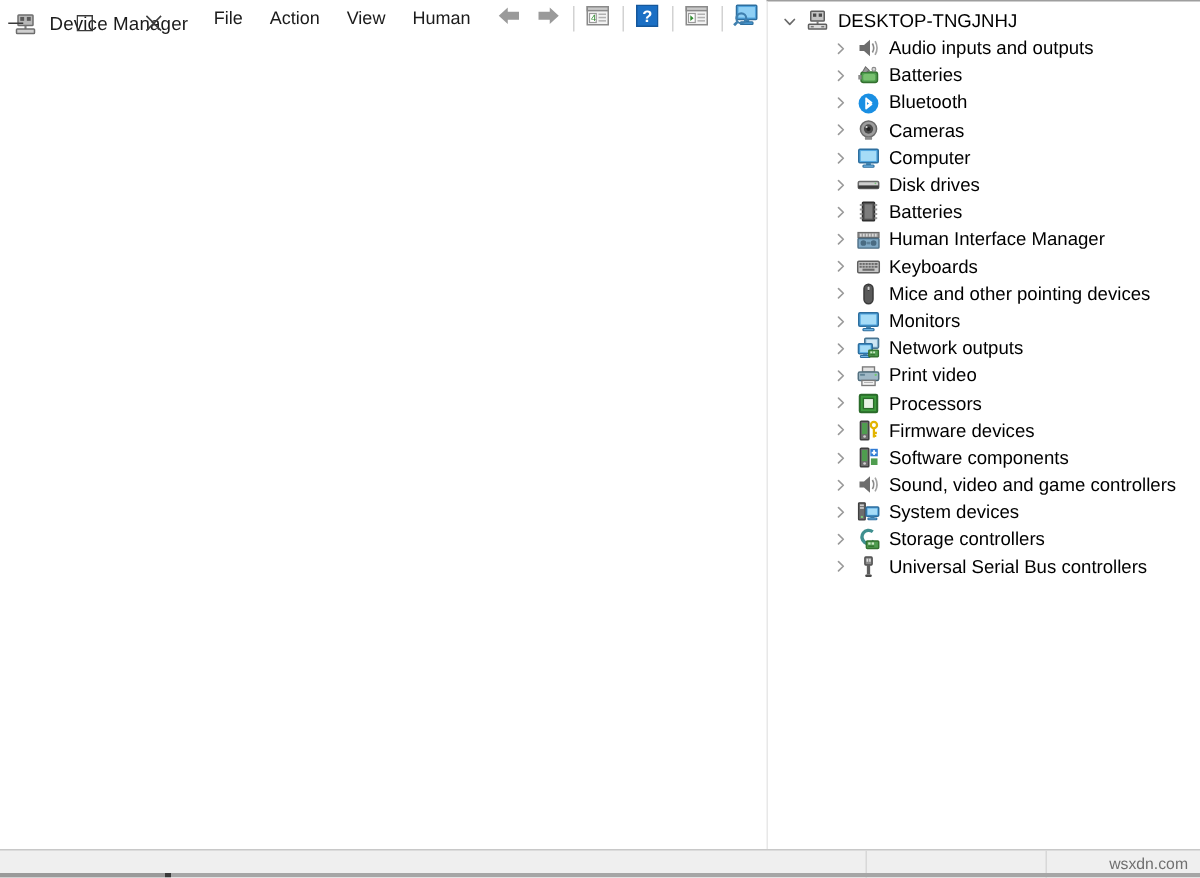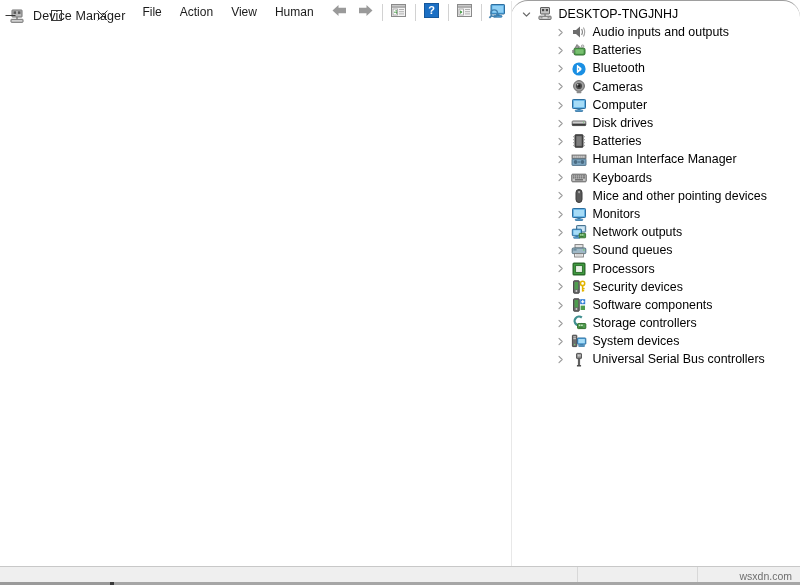"DESKTOP-TNGJNHJ" #content-wrap { border-radius: 17px -> none }
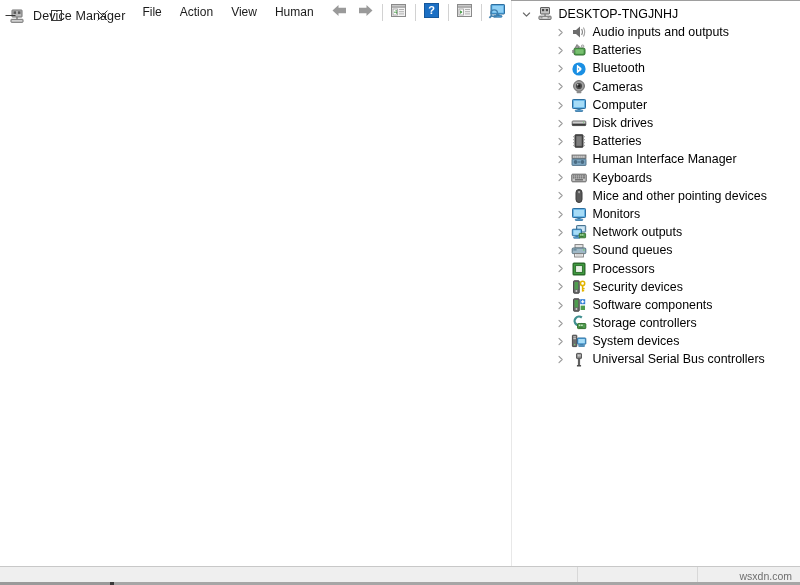"Sound queues" span.node-label { text: Sound queues -> Print video }
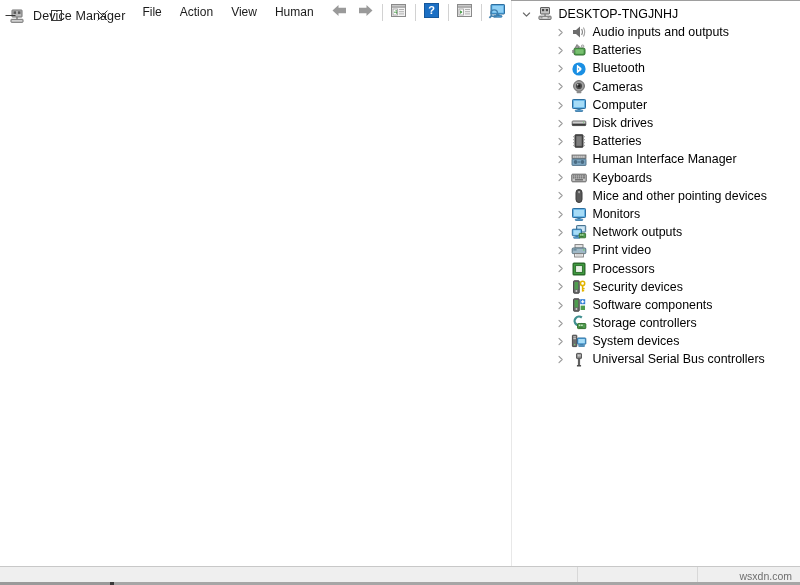"Security devices" span.node-label { text: Security -> Firmware }
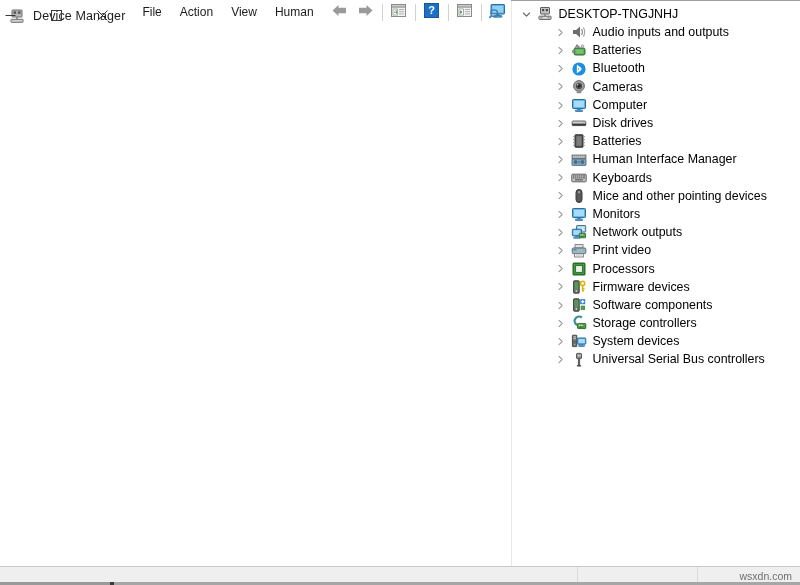"Sound, video and game controllers" div.tree-row { html: none -> <div> <span> <svg> <path></path> </svg> </span> <span> <svg> <path></path> <path></path> <path></path> </svg> </span> <span>Sound, video and game controllers</span> </div> }
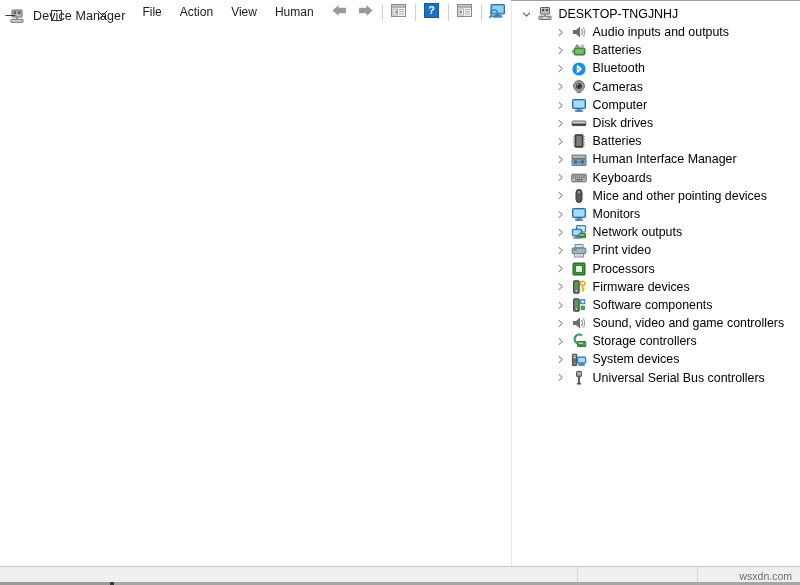"Storage controllers" div.tree-row { order: before "System devices" -> after "System devices" }
